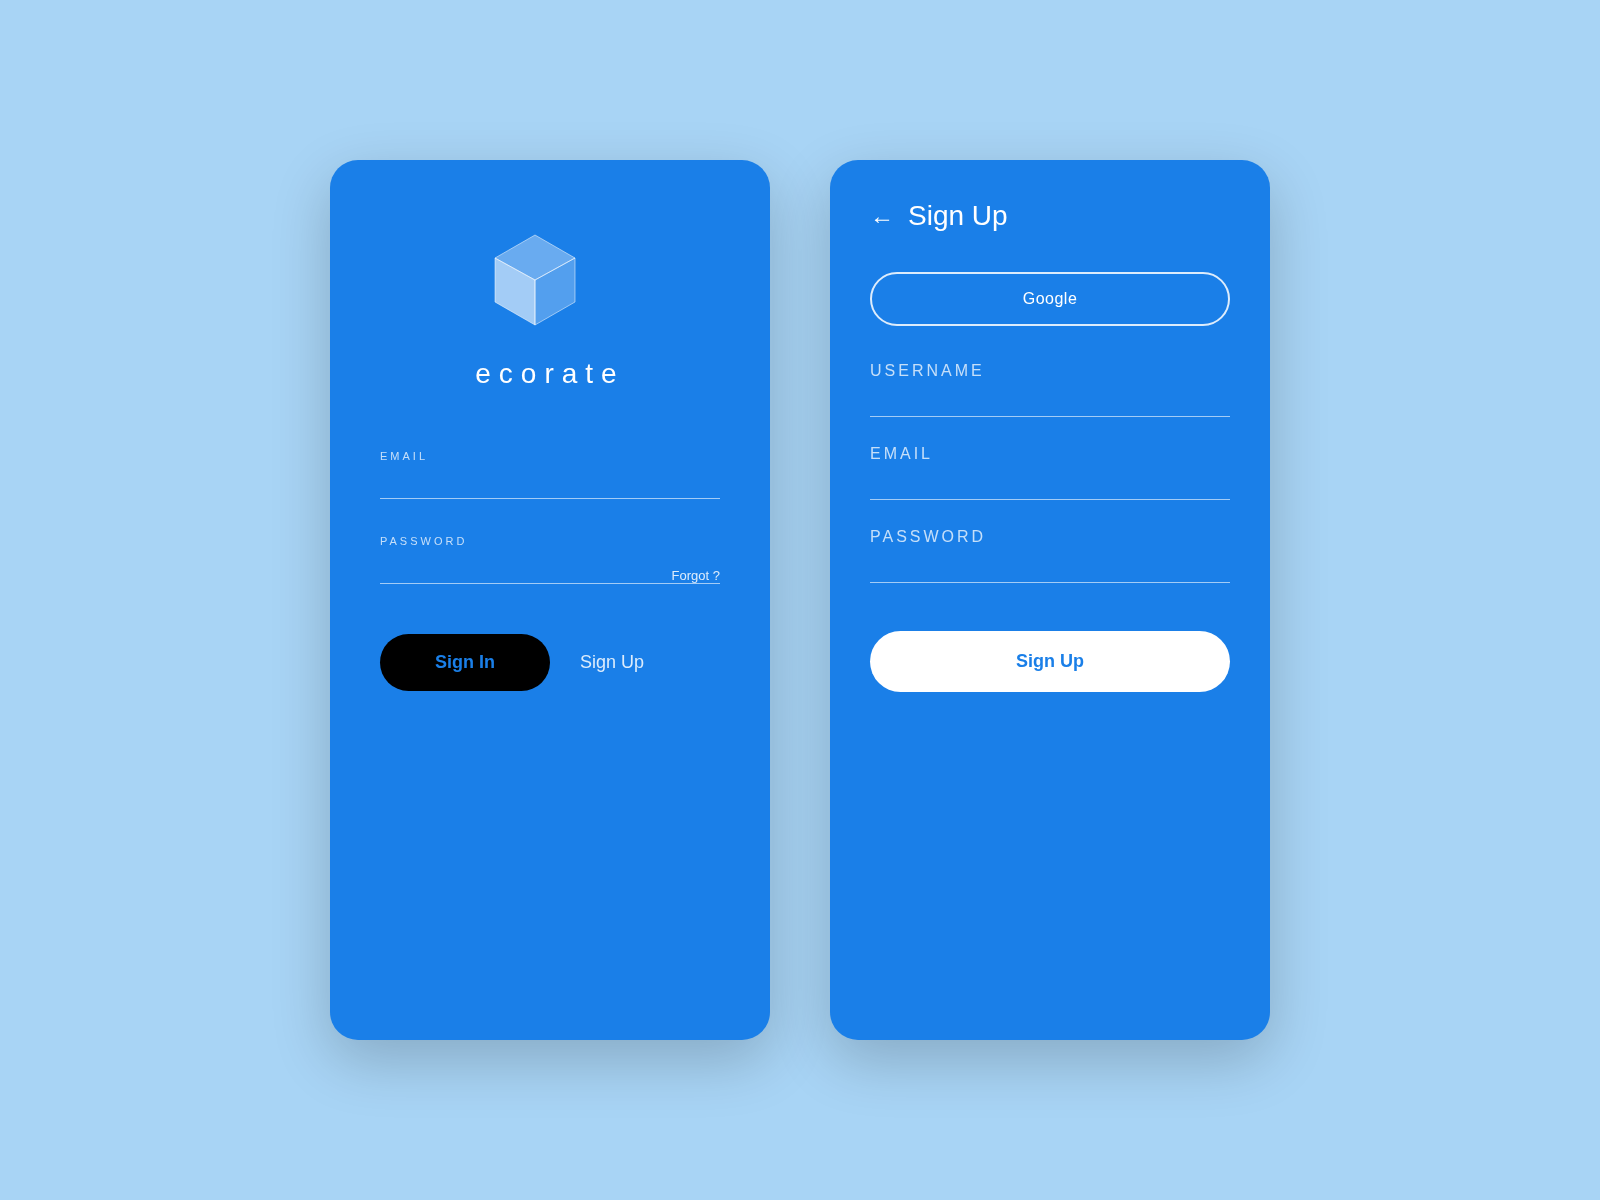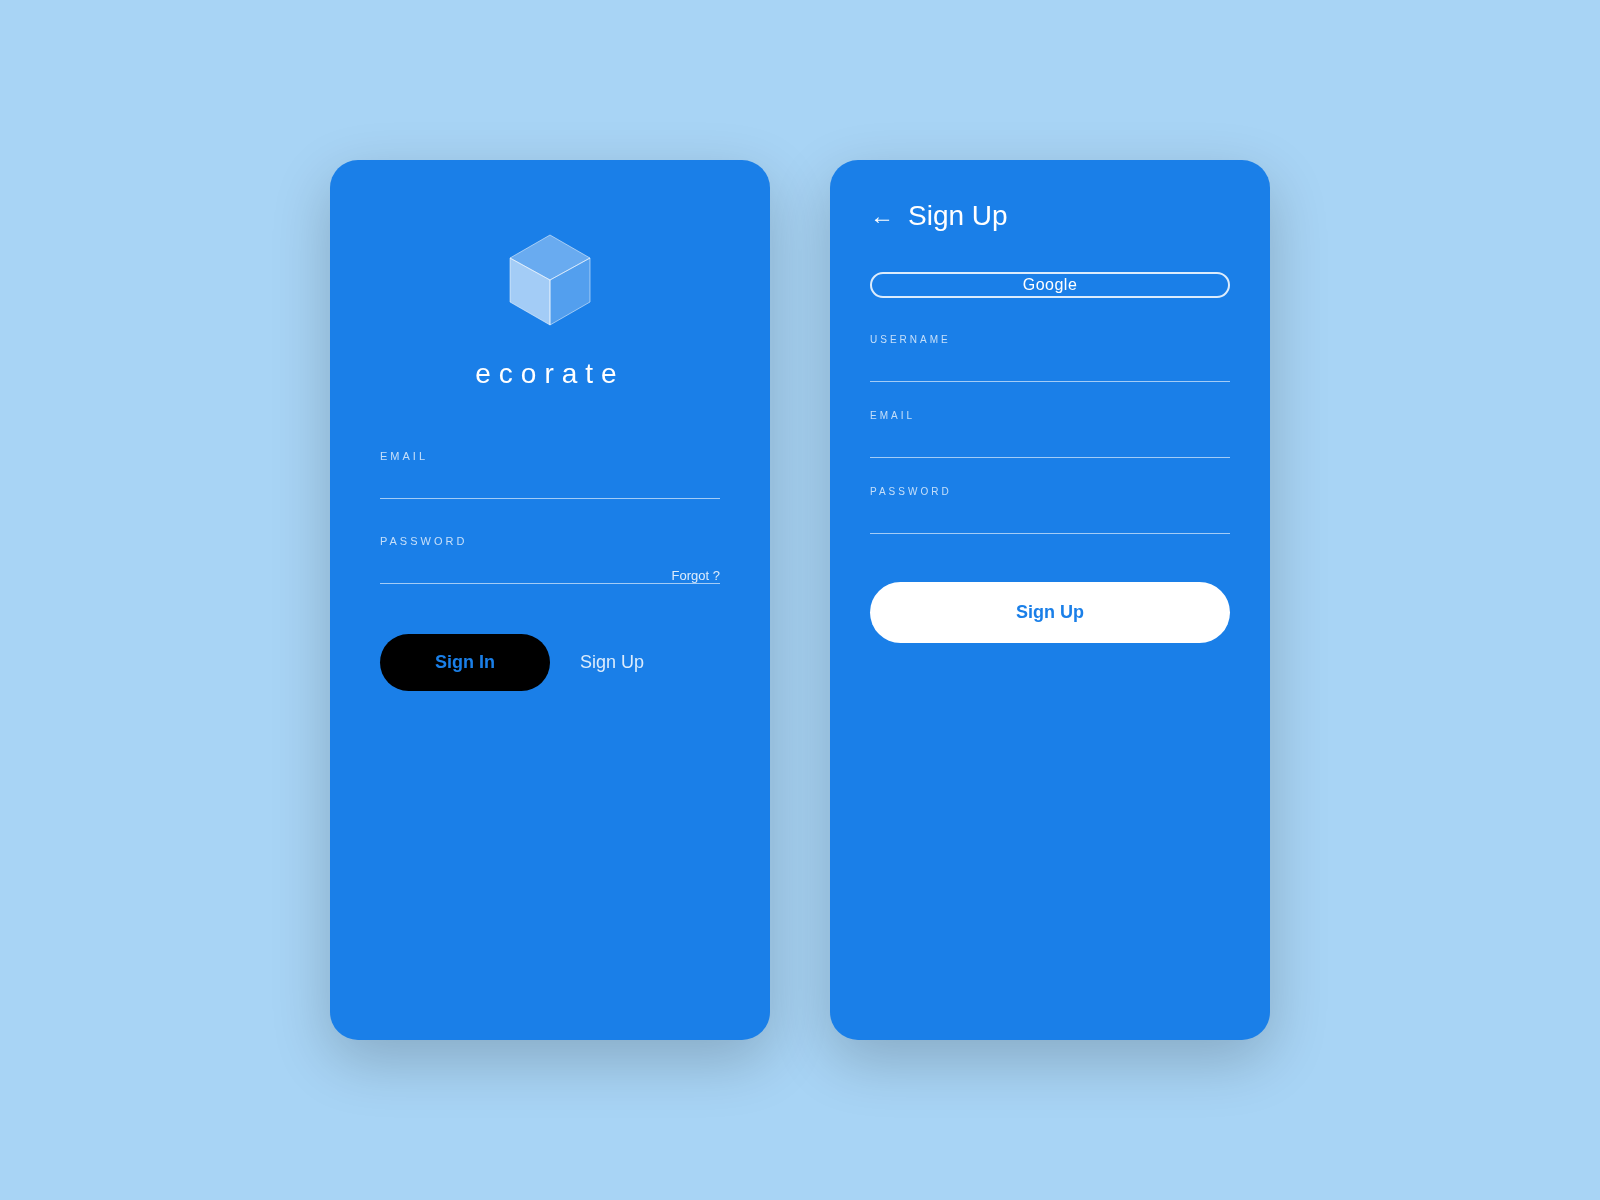"Google" .btn-social { padding: 2px 10px -> 16px 10px }
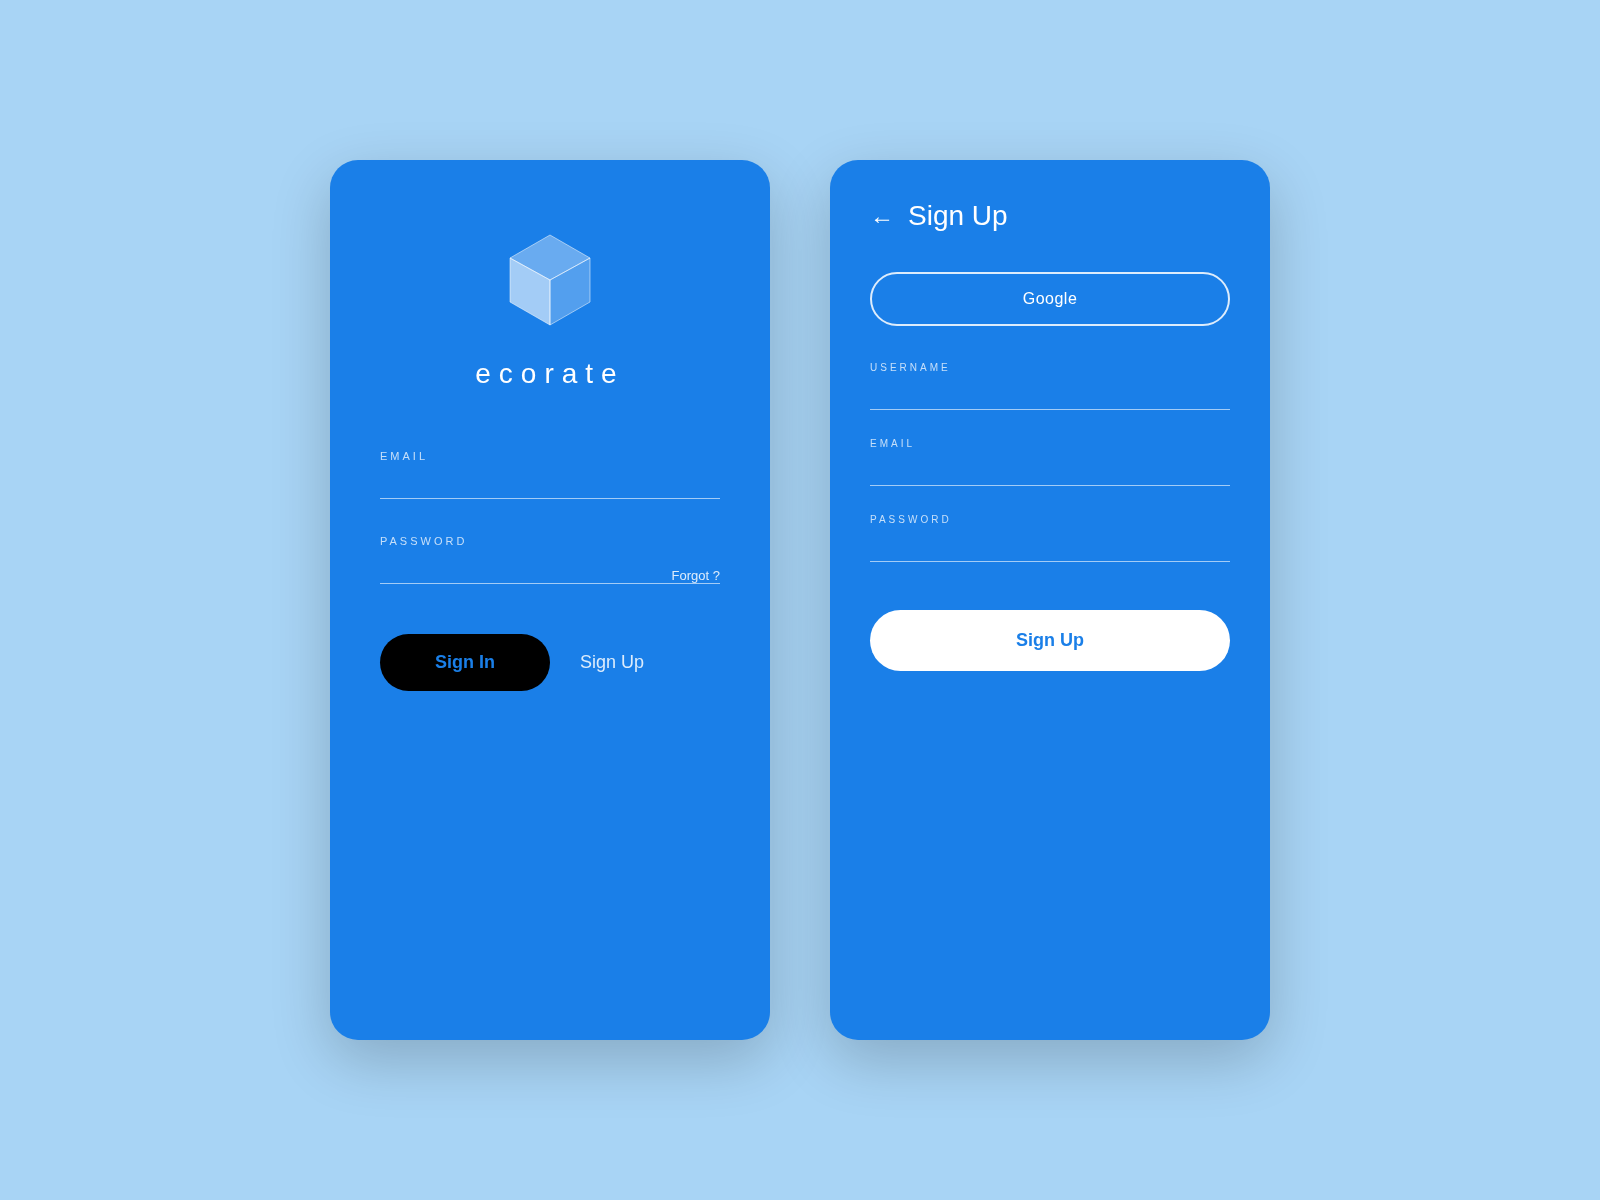"ecorate" .logo-area { align-items: center -> flex-start }
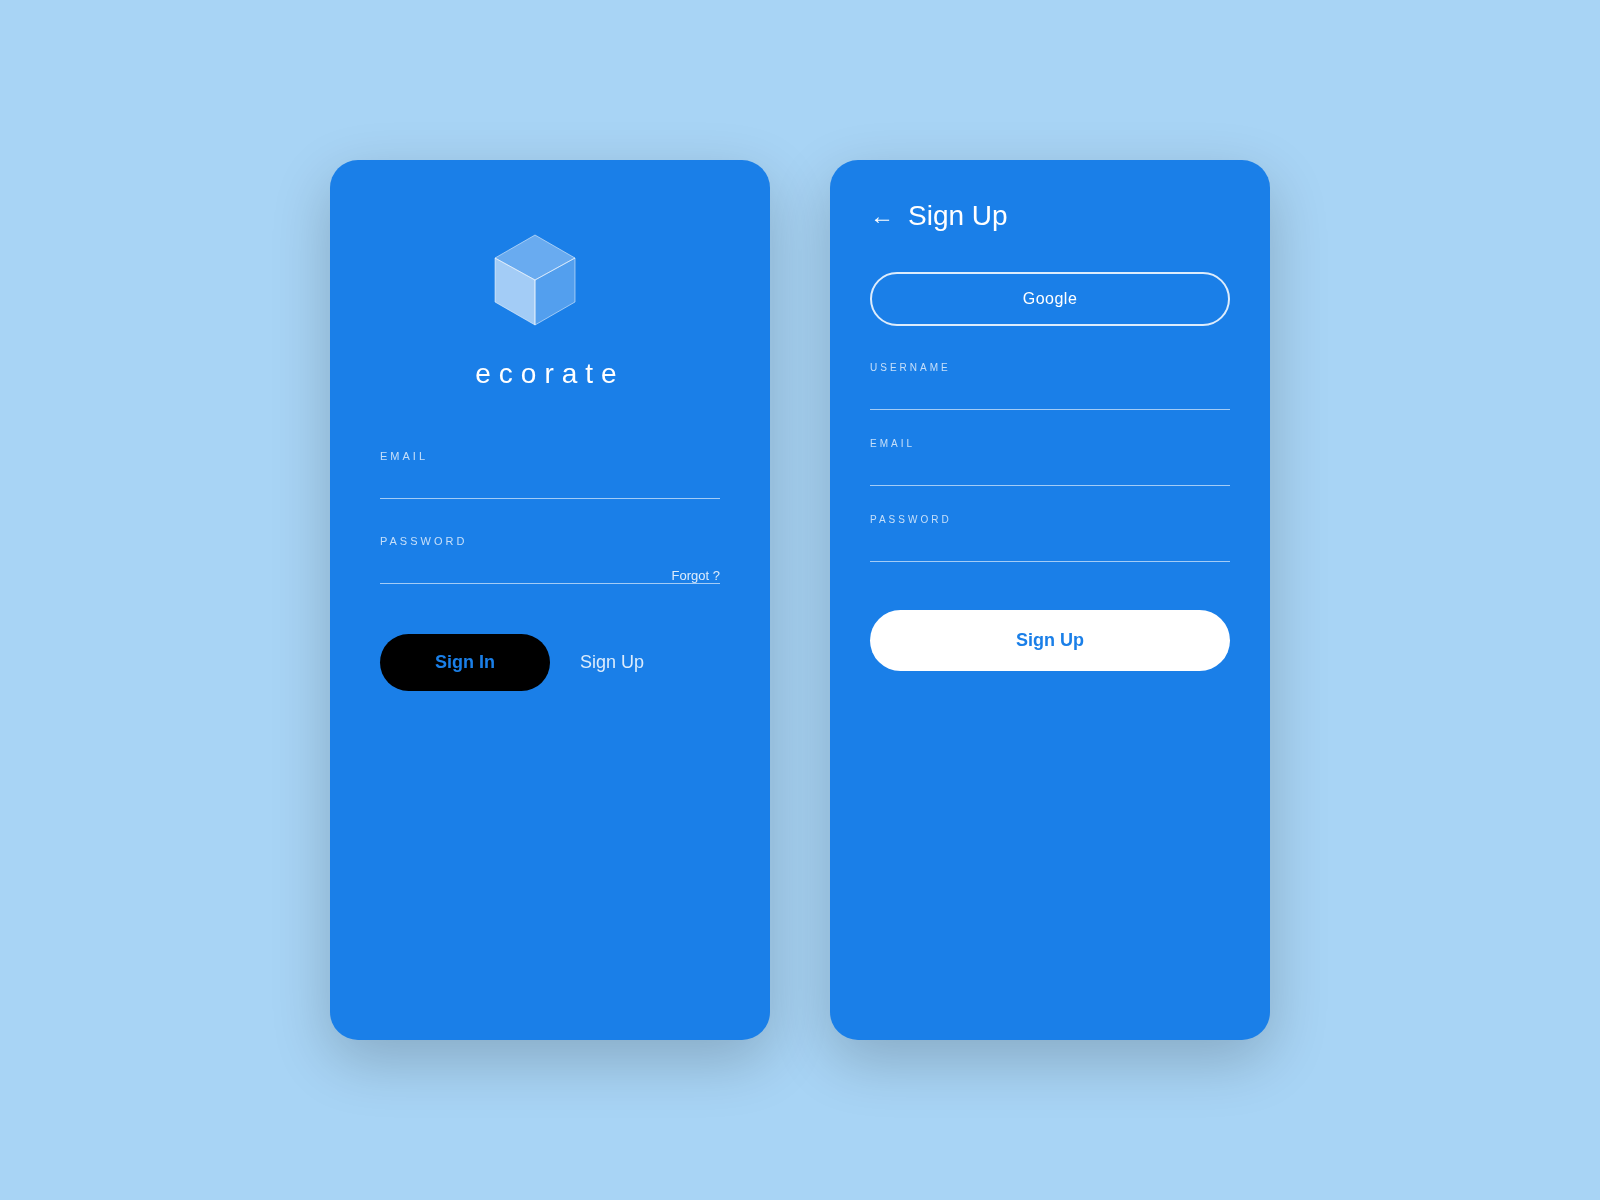"USERNAME" .su-field-label { font-size: 10px -> 16px }
